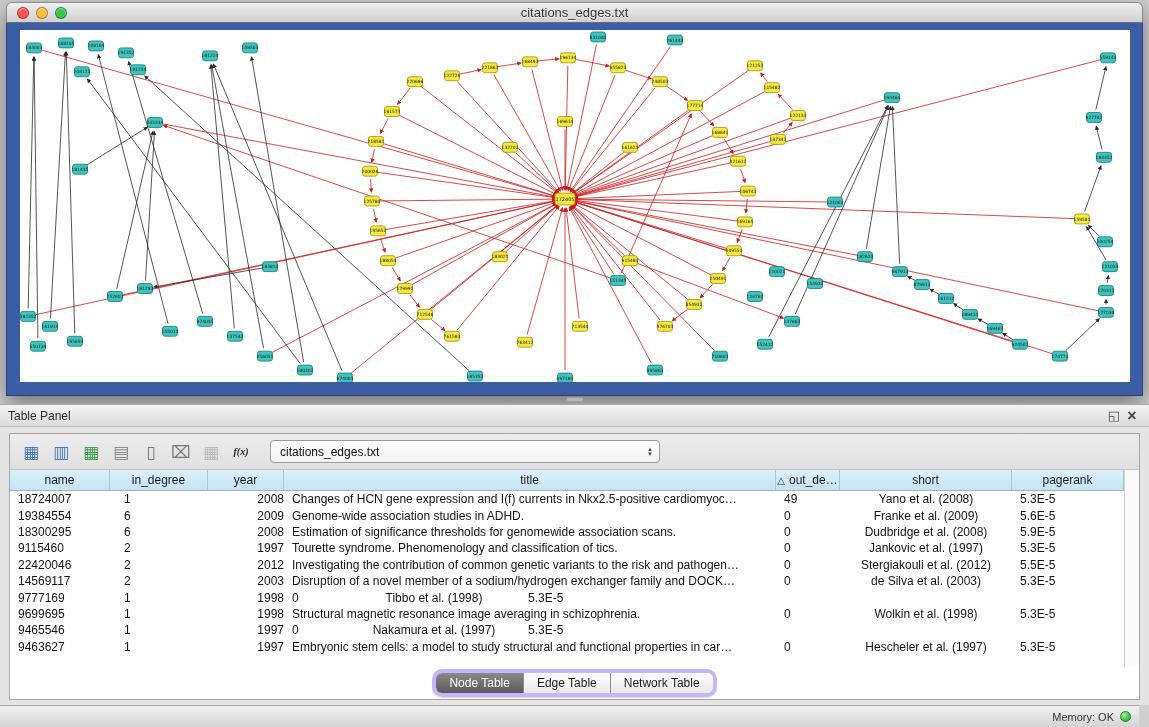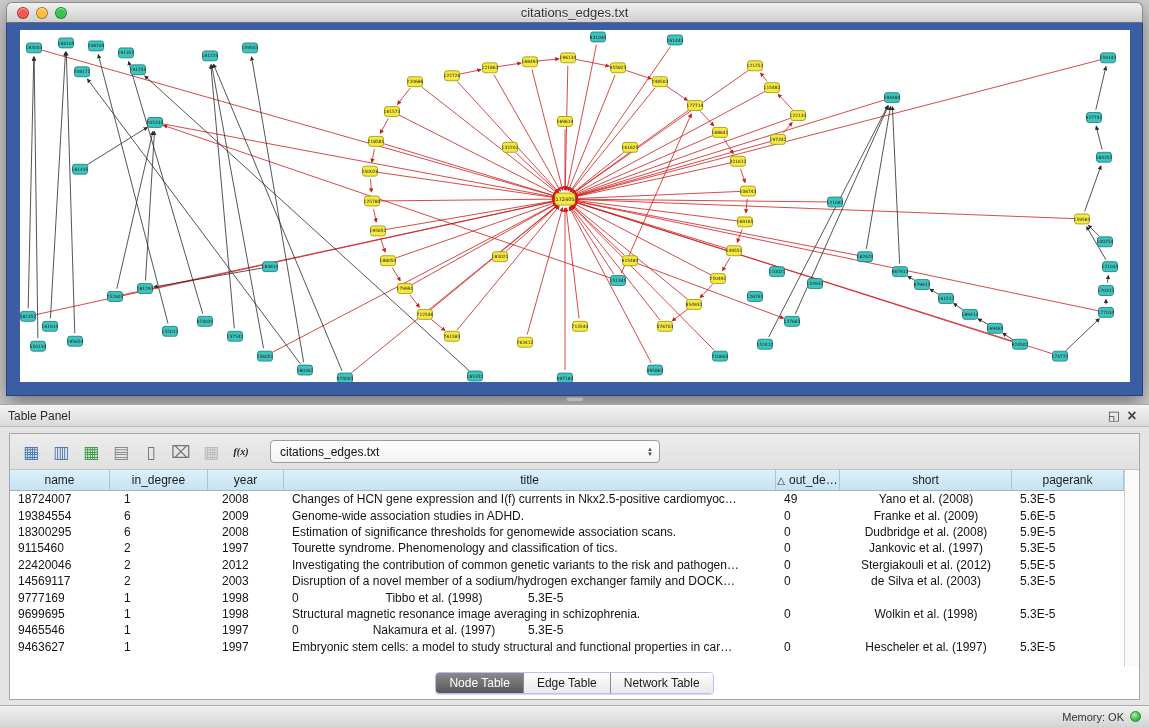"year" .c2 { text-align: none -> right }
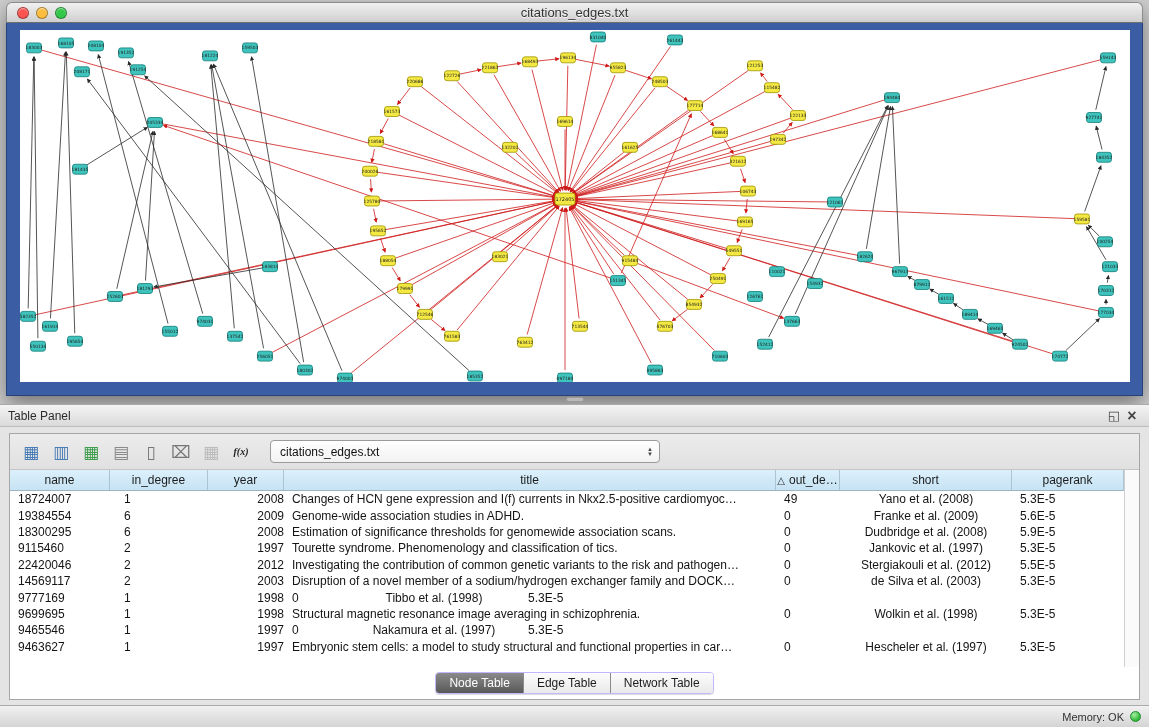"Node Table" .tabs { border: 1px solid #c4b5fd -> 4px solid #c4b5fd; border-radius: 4px -> 10px }
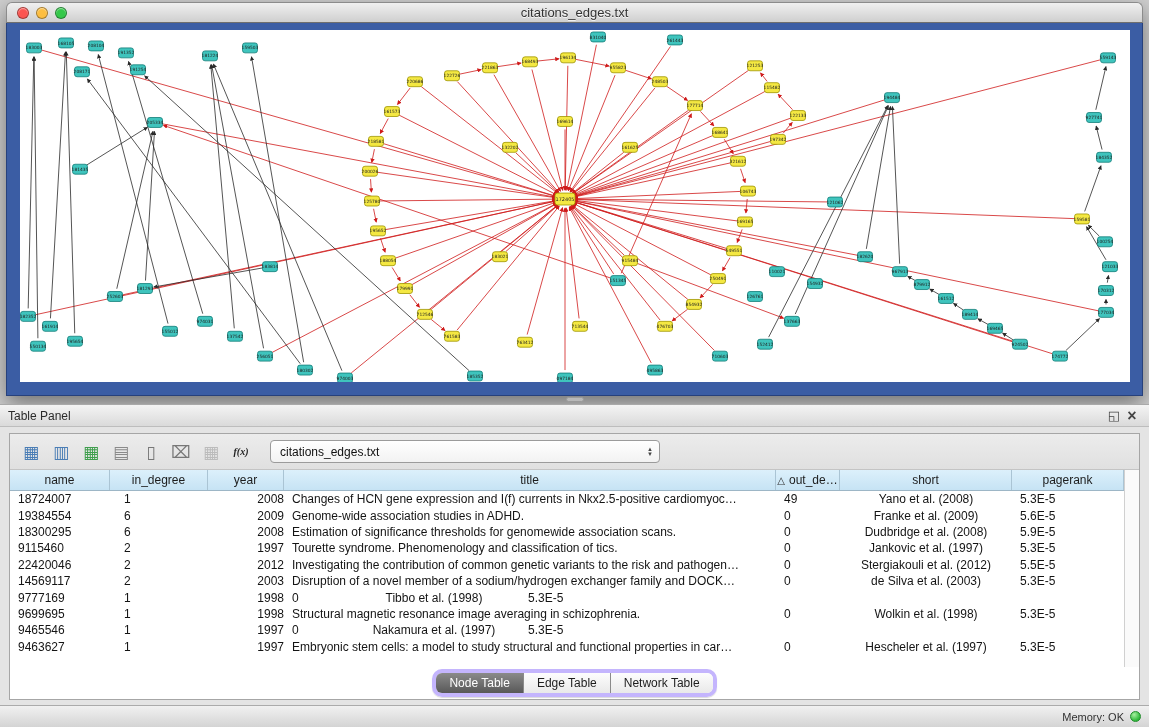"Memory: OK" .statusbar { right: 0 -> 10px }
